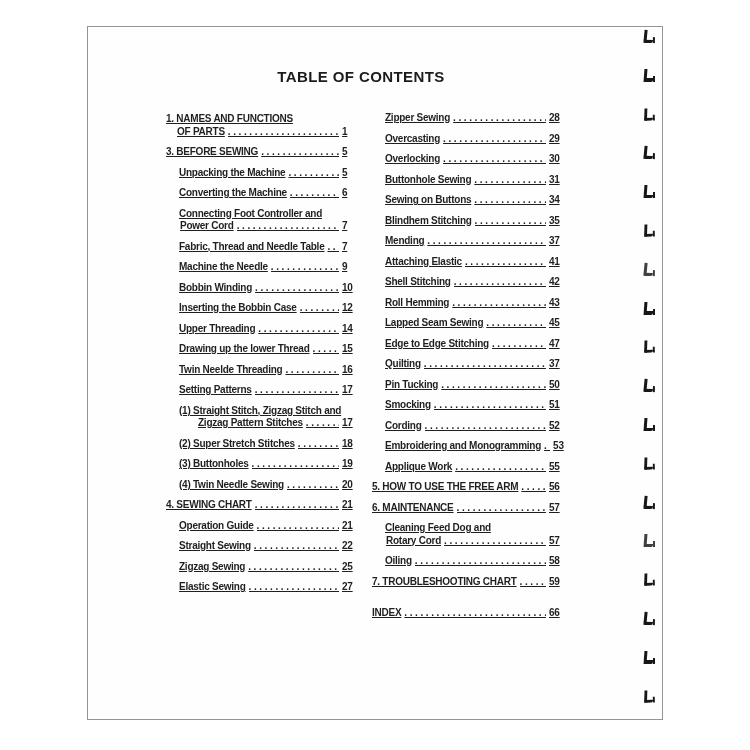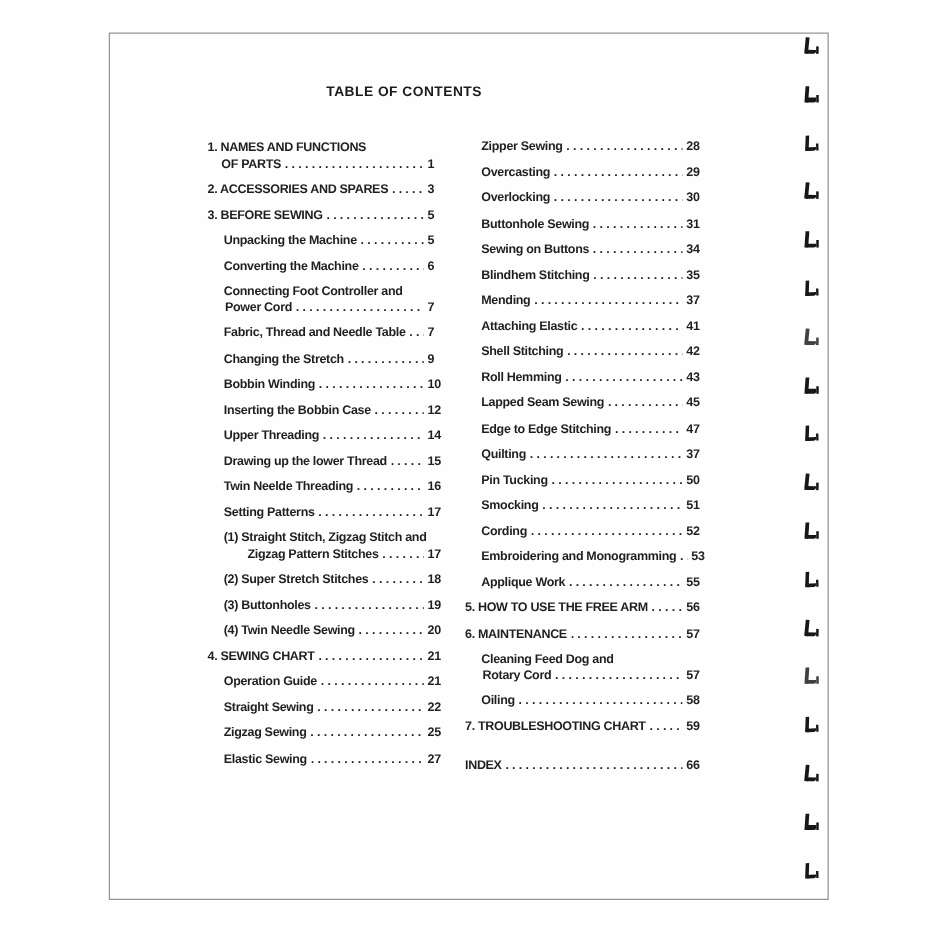"TABLE OF CONTENTS" .title { font-size: 11px -> 15px; text-align: none -> center }
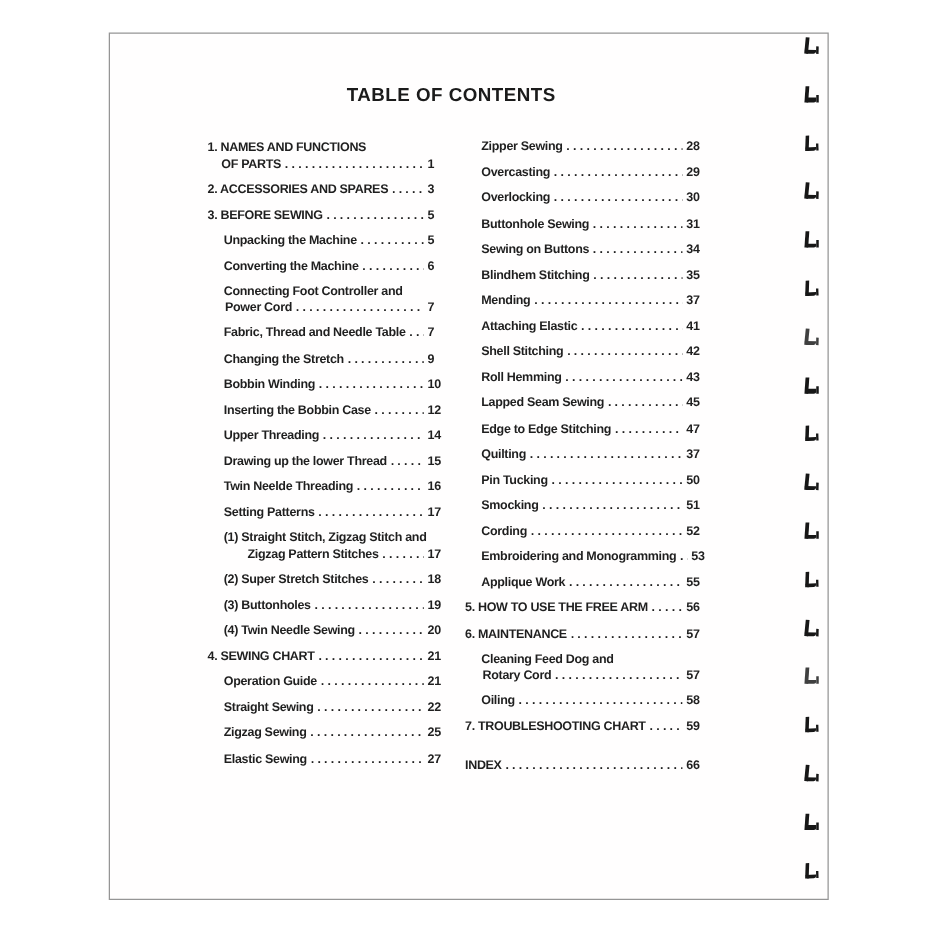"1. NAMES AND FUNCTIONS" .row { text-decoration: none -> underline }
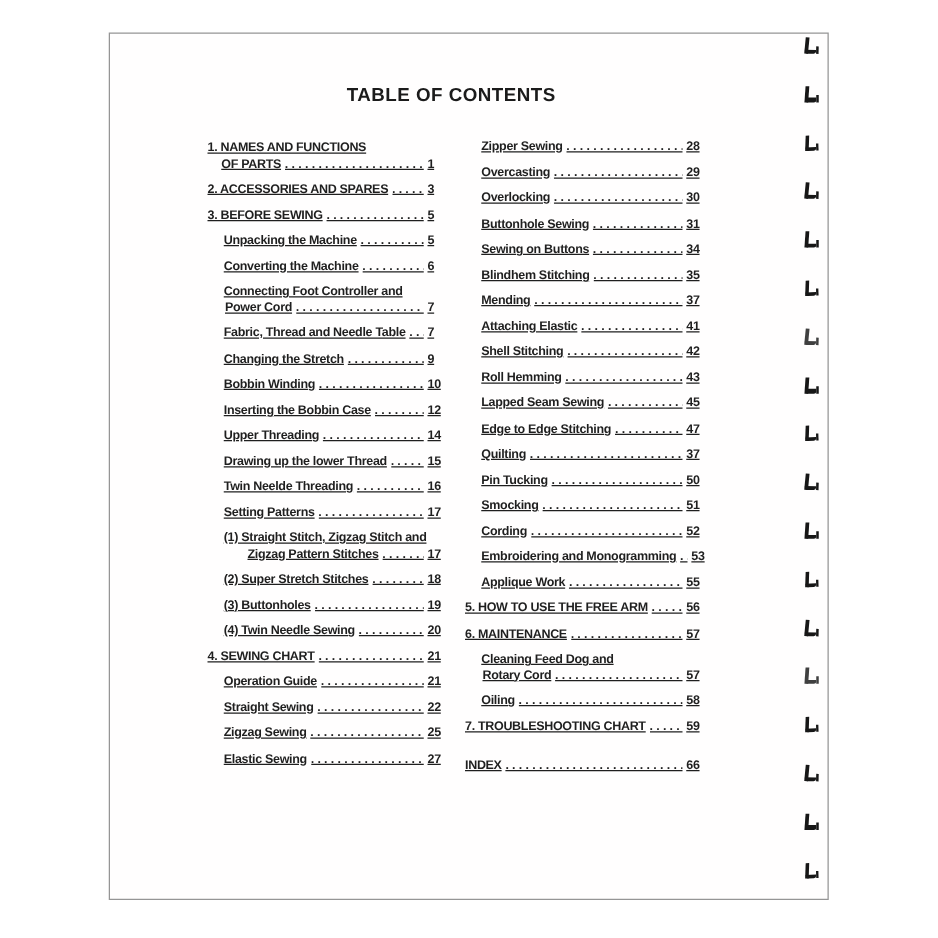"2. ACCESSORIES AND SPARES" div.row { html: <div> <div> <span>2. ACCESSORIES AND SPARES</span> <span></span> <span>3</span> </div> </div> -> none }
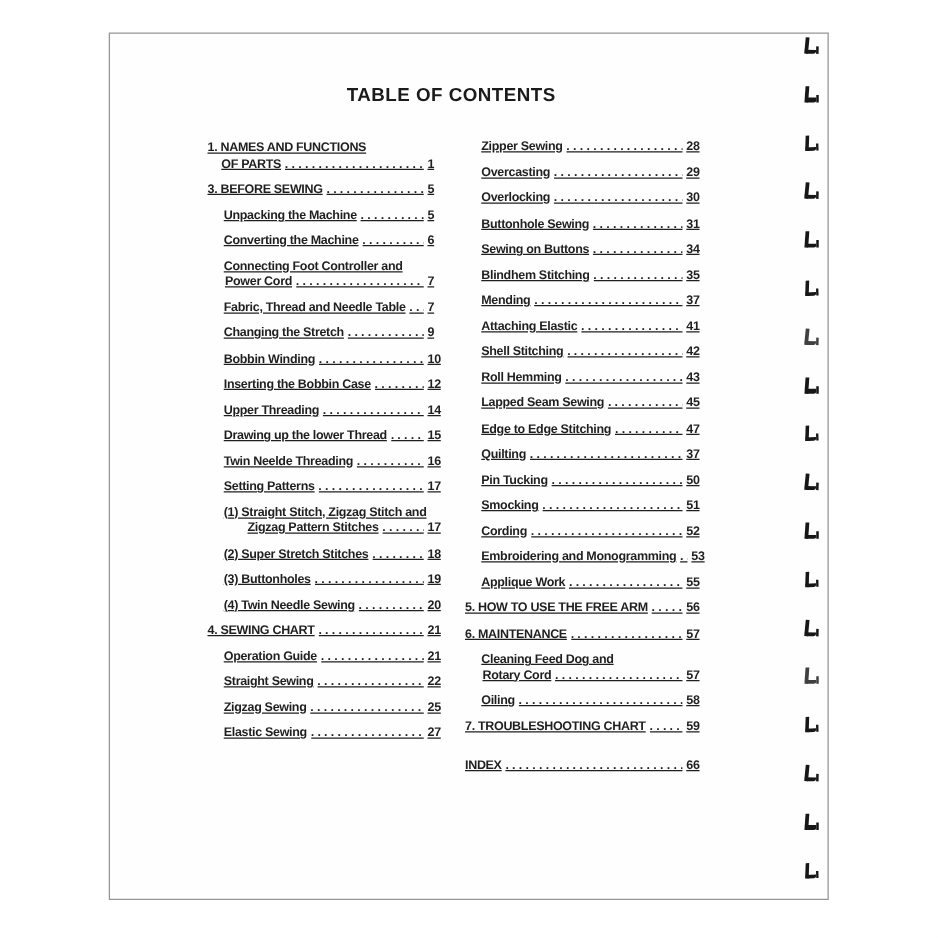"Changing the Stretch" span.lbl { text: Changing the Stretch -> Machine the Needle }
